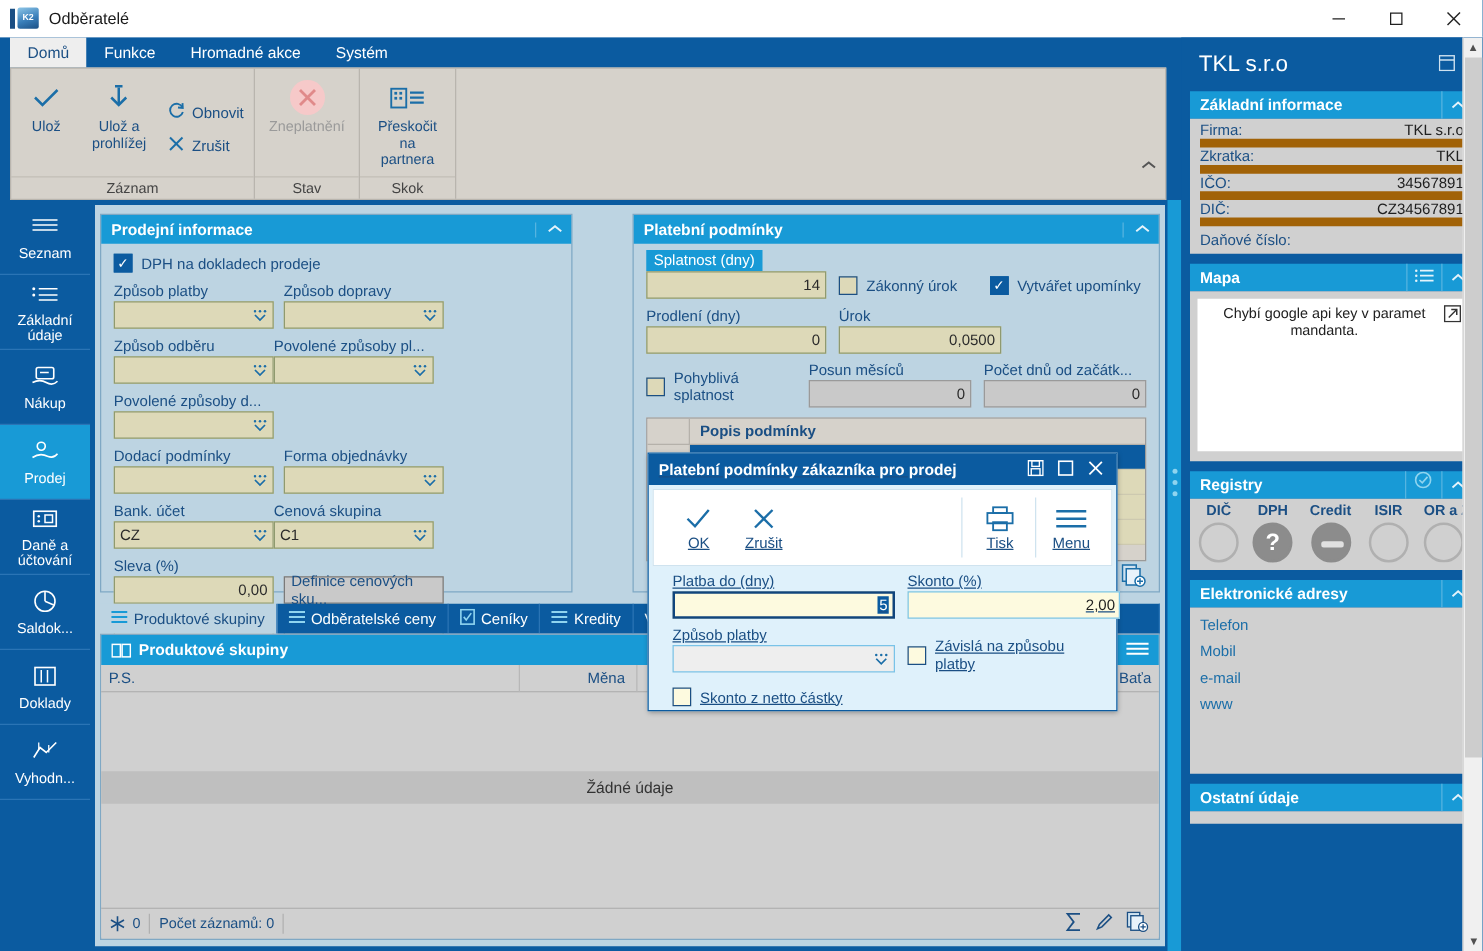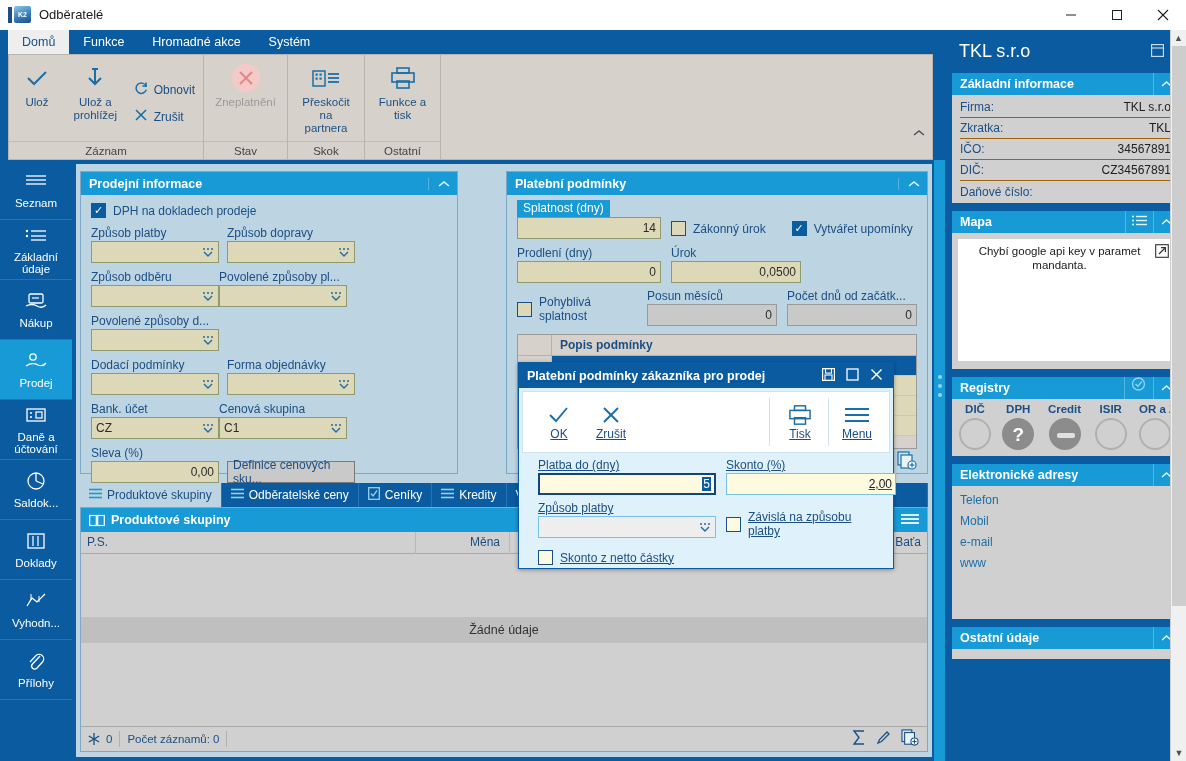"Funkce a tisk" div.rgroup { html: <div> <div> <div> <span> <svg> <rect></rect> <rect></rect> <rect></rect> </svg> </span> <span>Funkce a tisk</span> </div> </div> <div>Ostatní</div> </div> -> none }
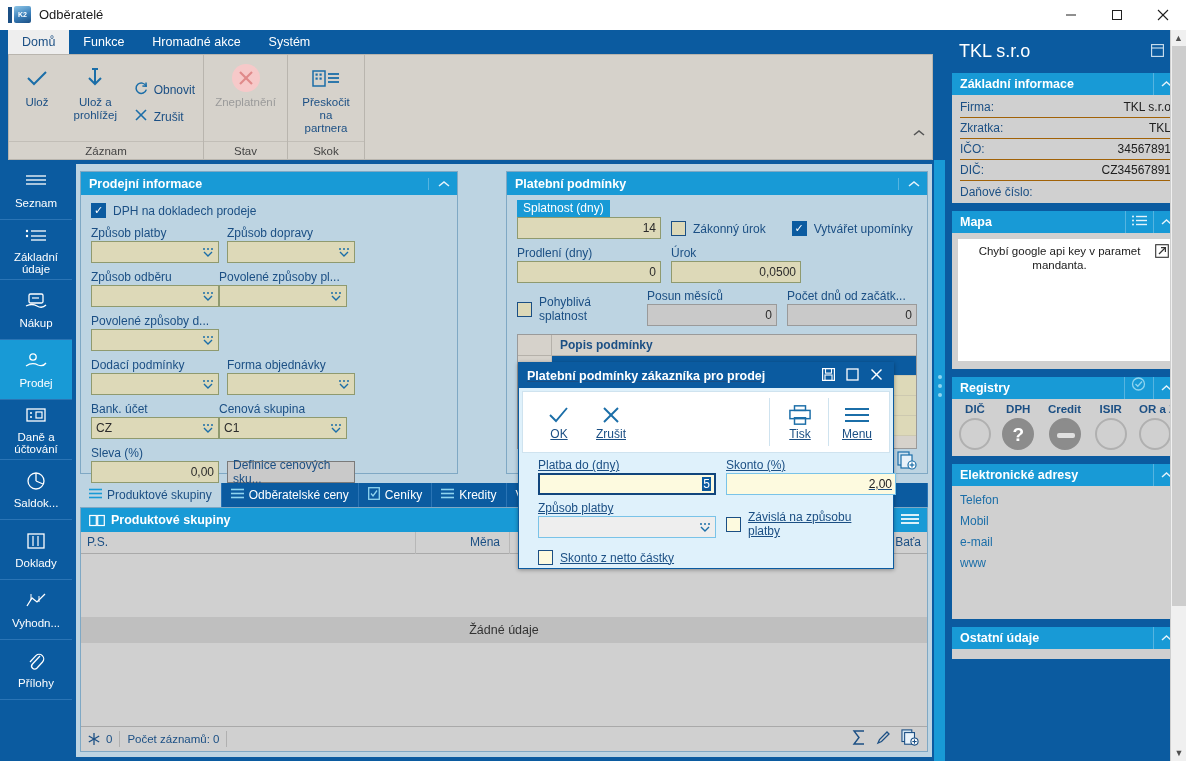"Firma:" .kv { border-bottom: 1px solid #a16207 -> 7px solid #a16207 }
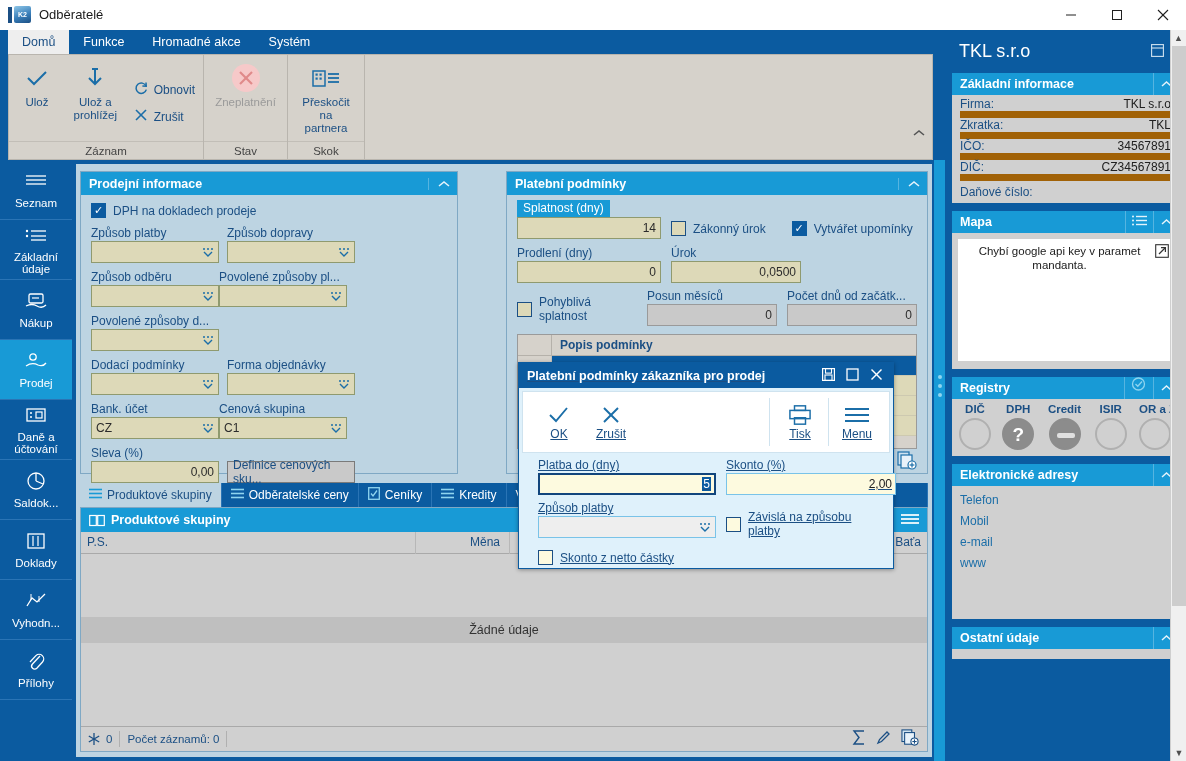"Přílohy" div.sb-item { html: <div> <span> <svg> <path></path> </svg> </span> <span>Přílohy</span> </div> -> none }
